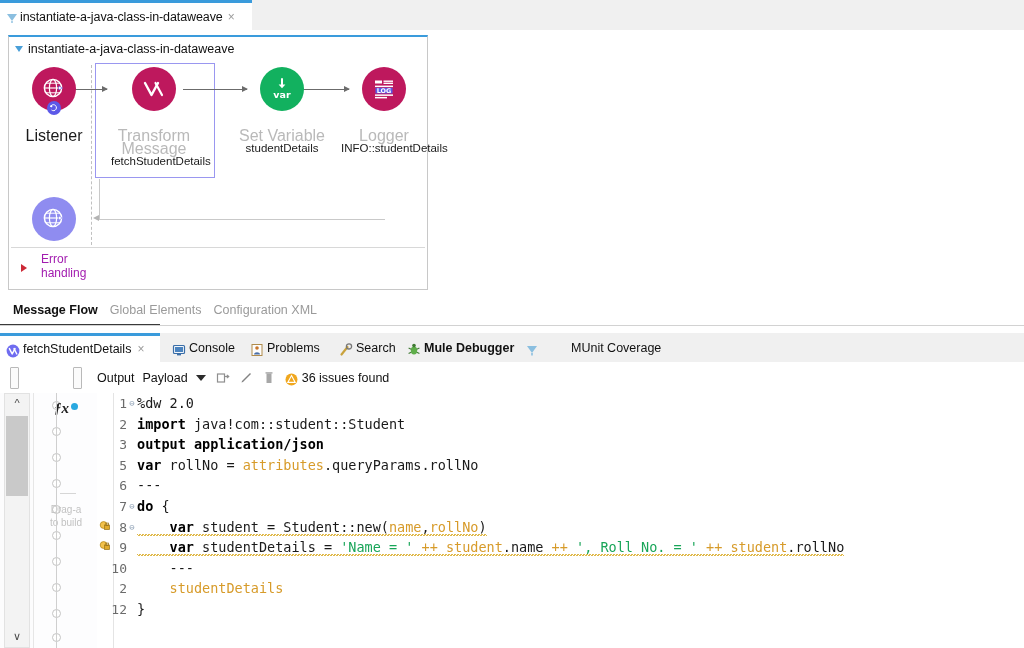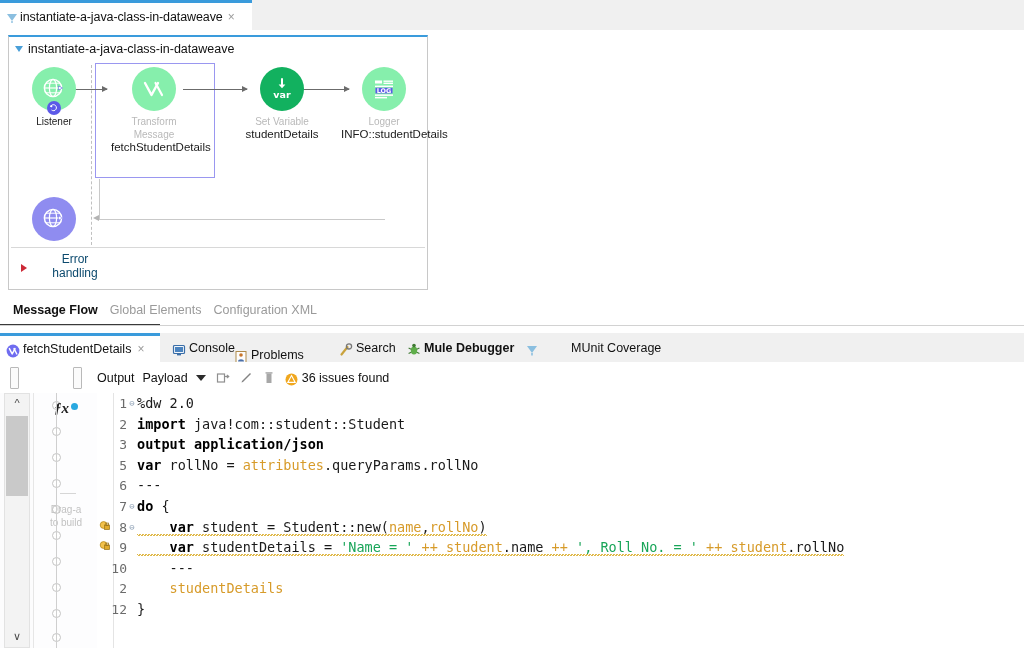"LOG" .circ.indigo { background: #86efac -> #be185d }
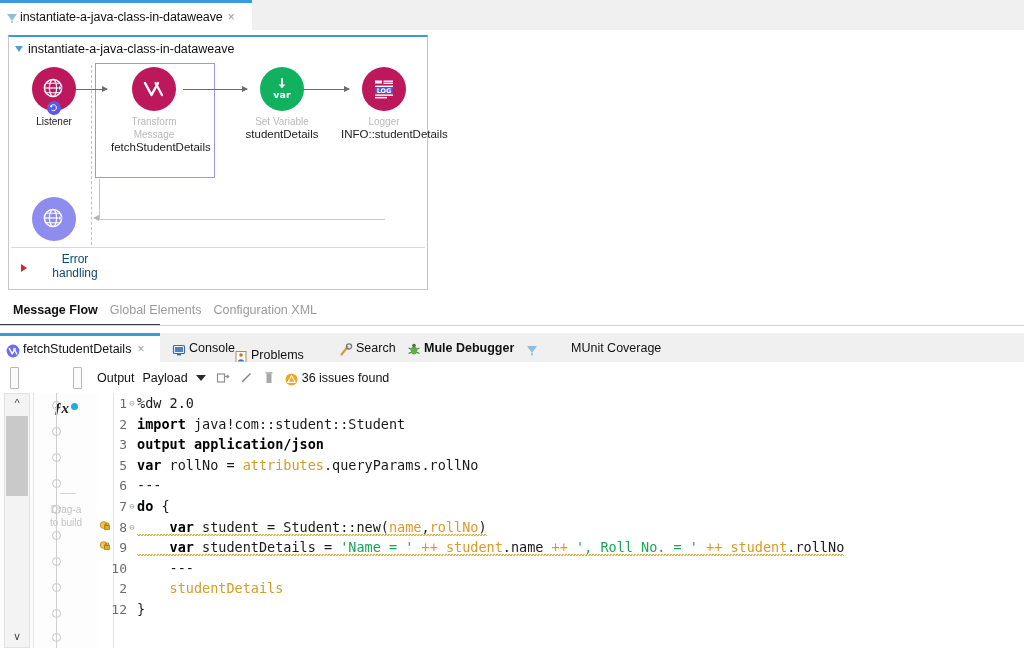"Listener" .nlabel { font-size: 10px -> 16px; margin-top: 4px -> 18px }
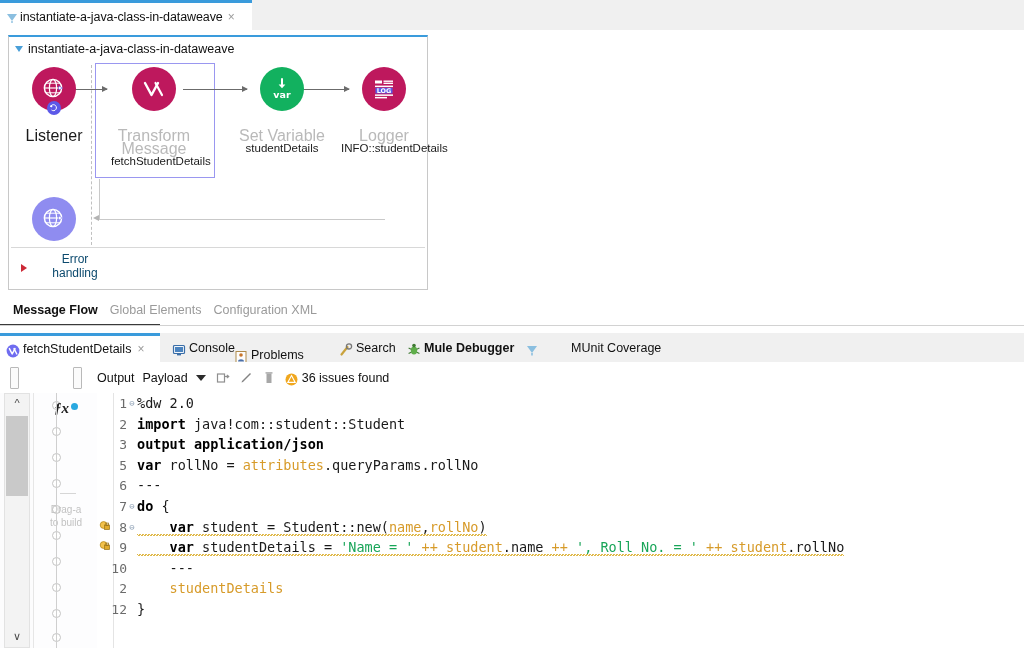"Error" .errtxt { color: #0c4a6e -> #a21caf; text-align: center -> none }
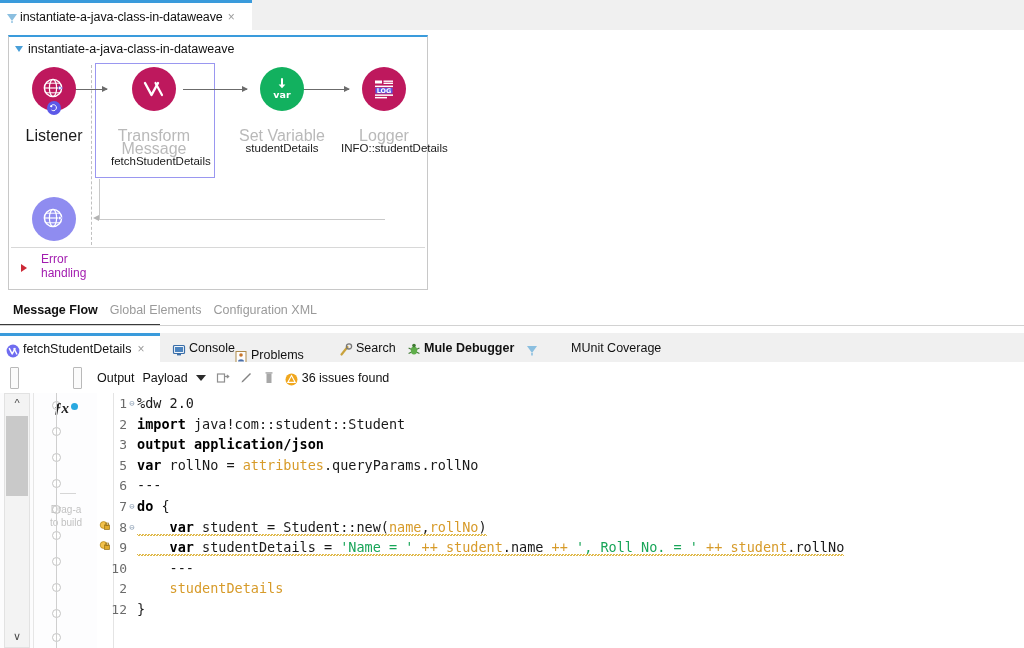"Problems" div.view-tab { align-items: flex-end -> none; left: 228px -> 244px }
